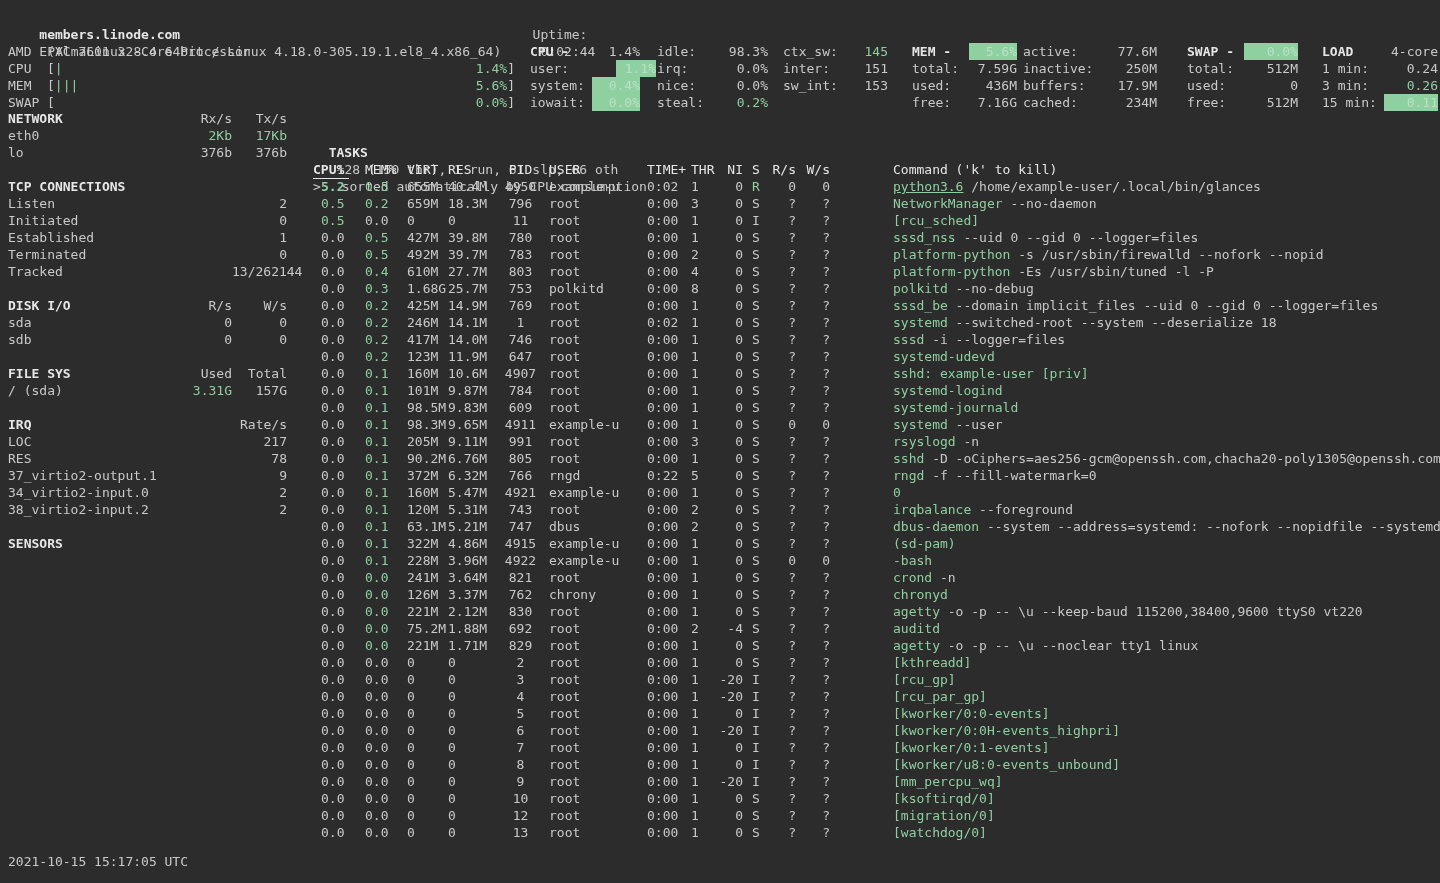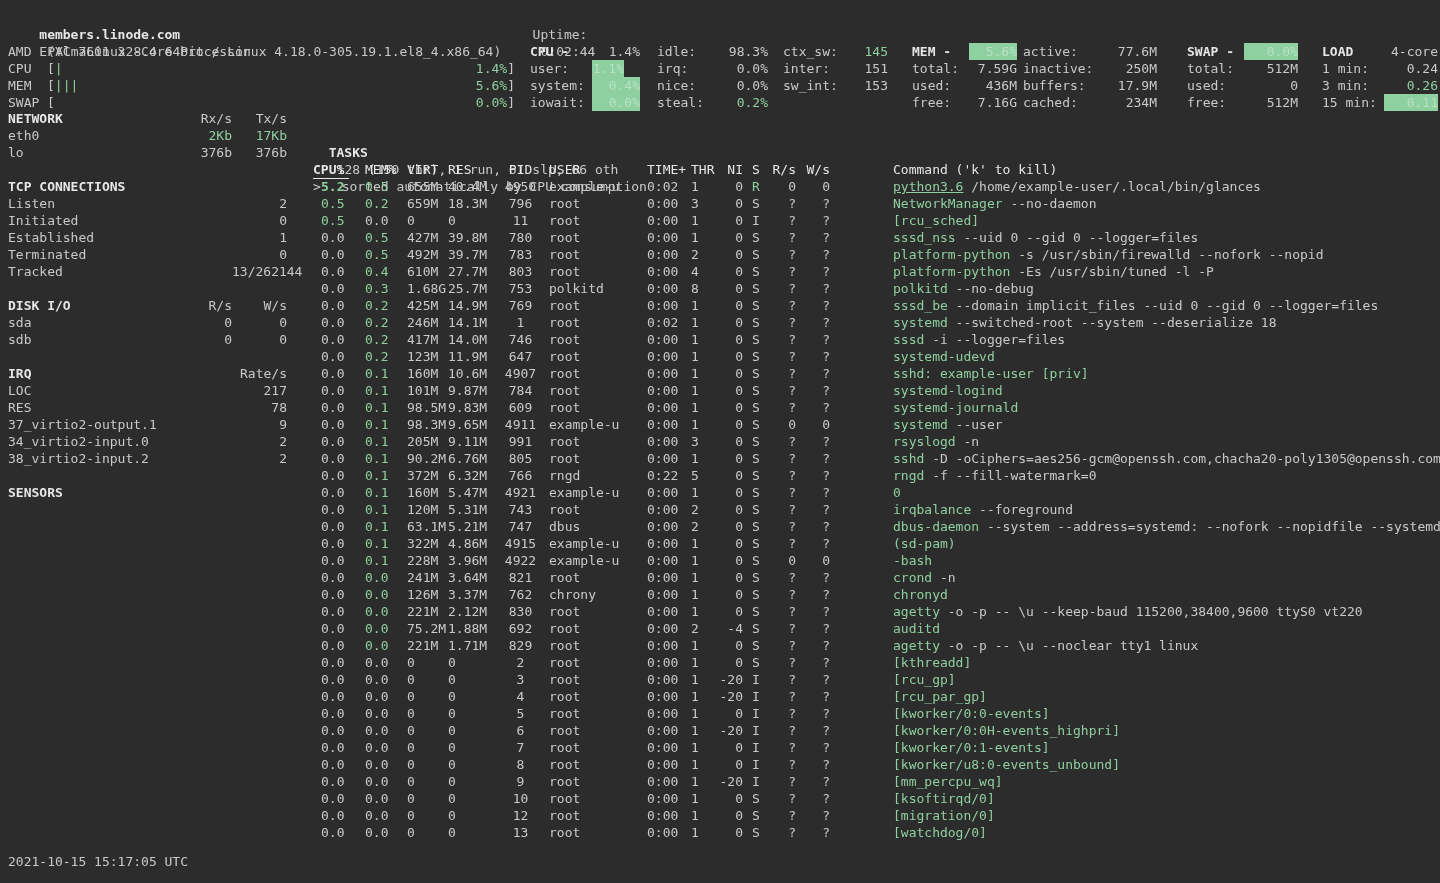"1.1%" span.sum-val { margin-left: none -> 24px; width: 32px -> 40px }
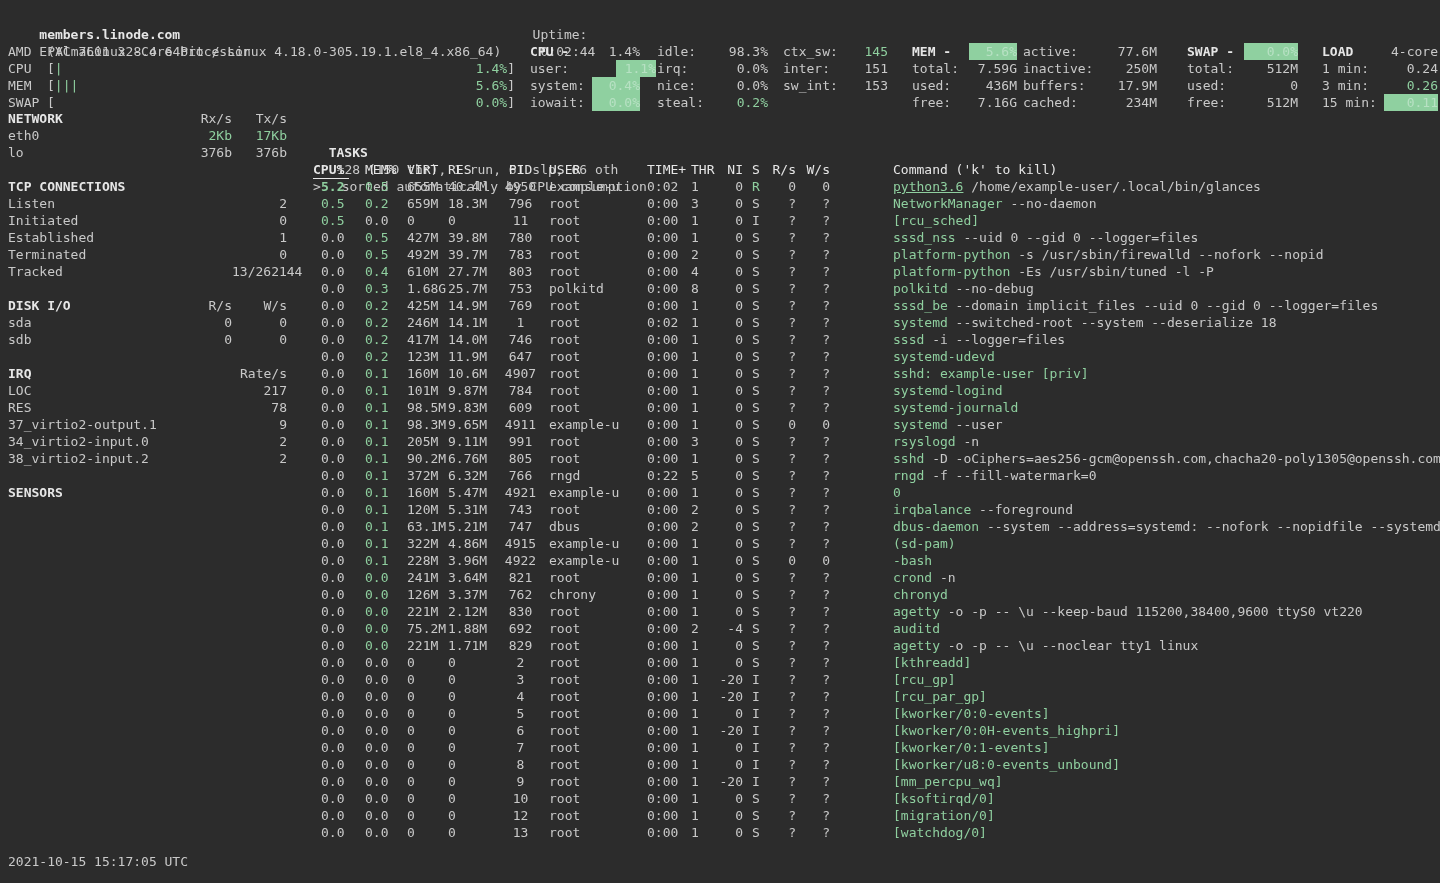"FILE SYS" div.sb-sec { html: none -> <div> <div><span>FILE SYS</span><span>Used</span><span>Total</span></div> <div><span>/ (sda)</span><span>3.31G</span><span>157G</span></div> </div> }
